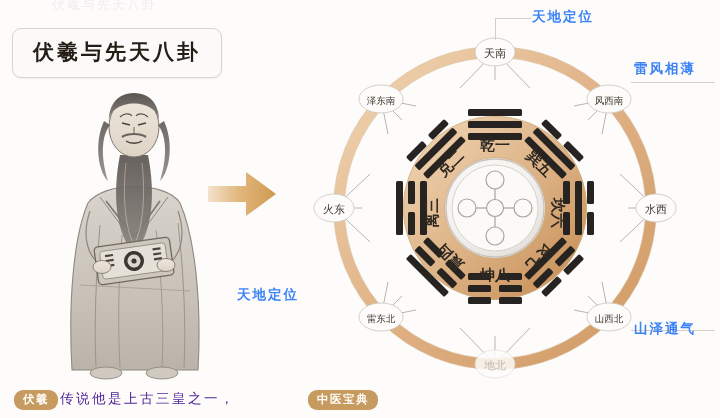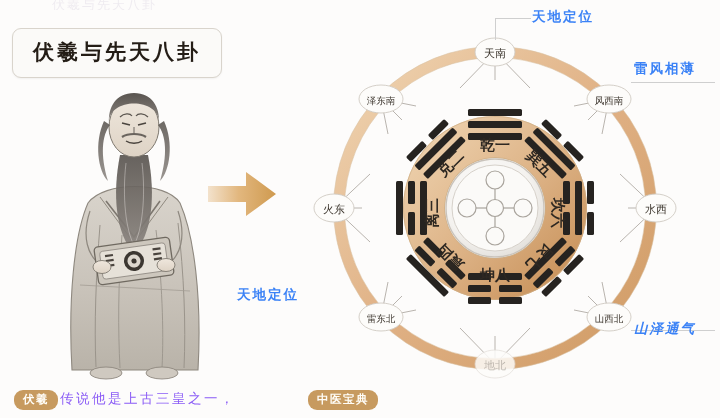"山泽通气" .anno.a-br { font-style: italic -> none }
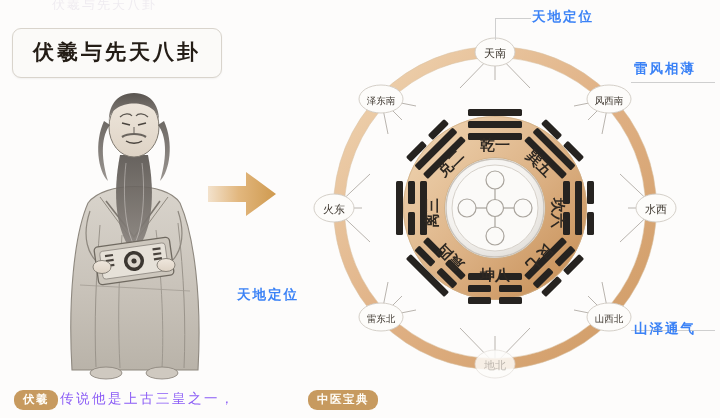"传说他是上古三皇之一，" .cap-text { color: #8b5cf6 -> #4c1d95 }
